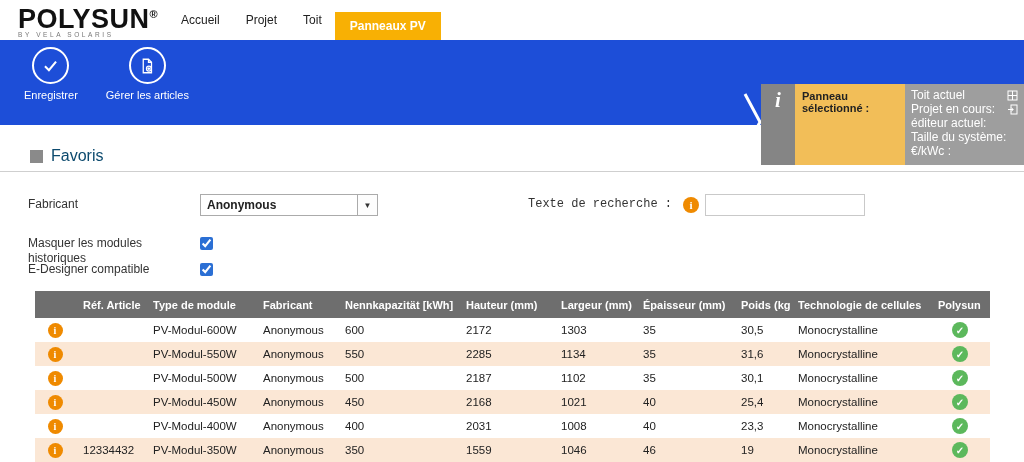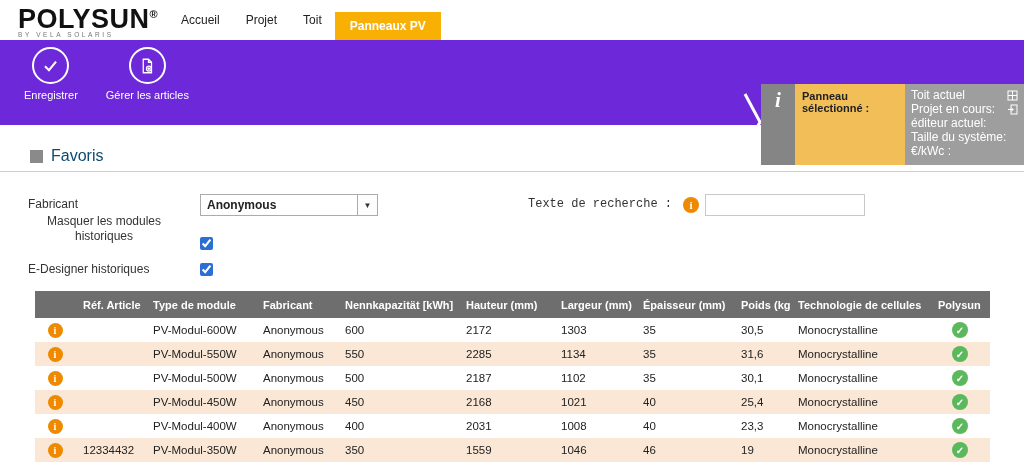"Enregistrer" .toolbar { background: #6d28d9 -> #1d4ed8 }
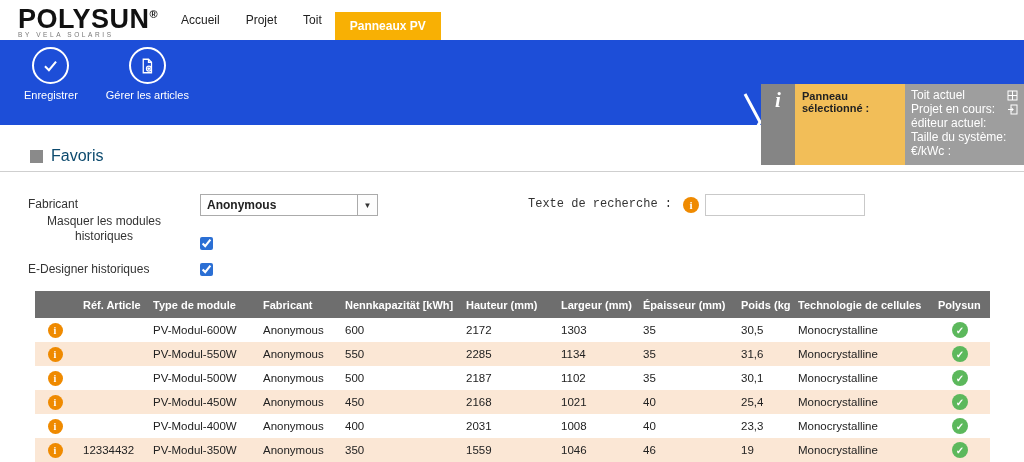"Masquer les modules historiques" div.flabel { text-align: center -> none; top: 214px -> 236px }
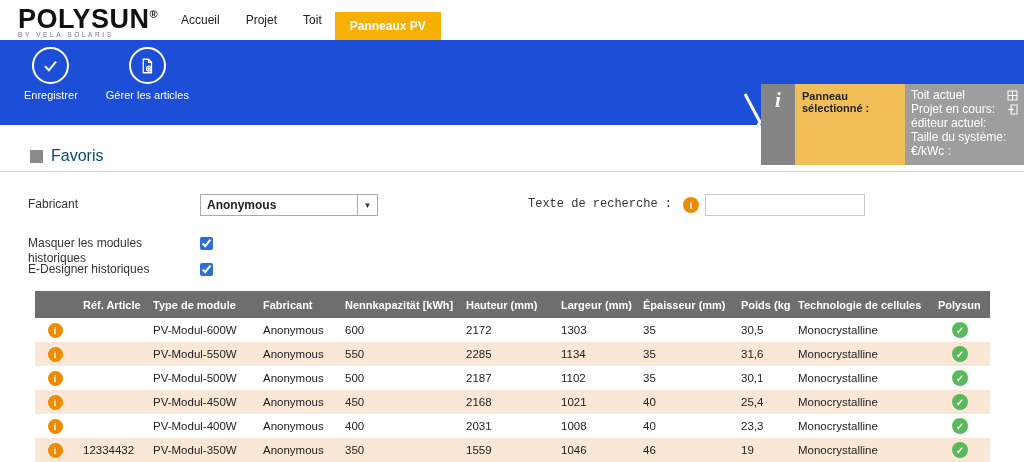"E-Designer historiques" div.flabel { text: historiques -> compatible }
